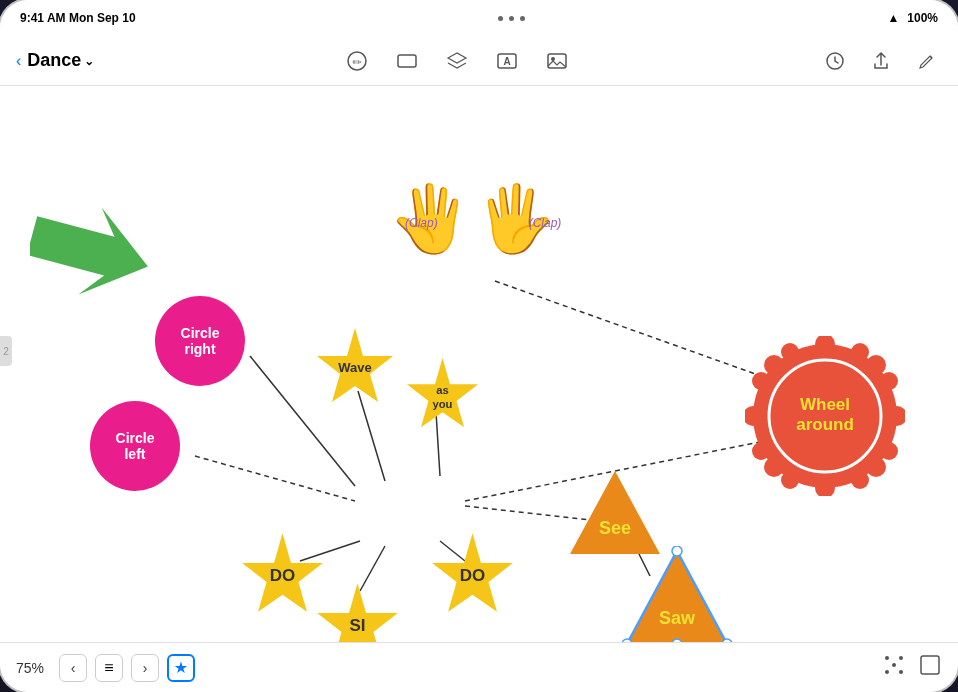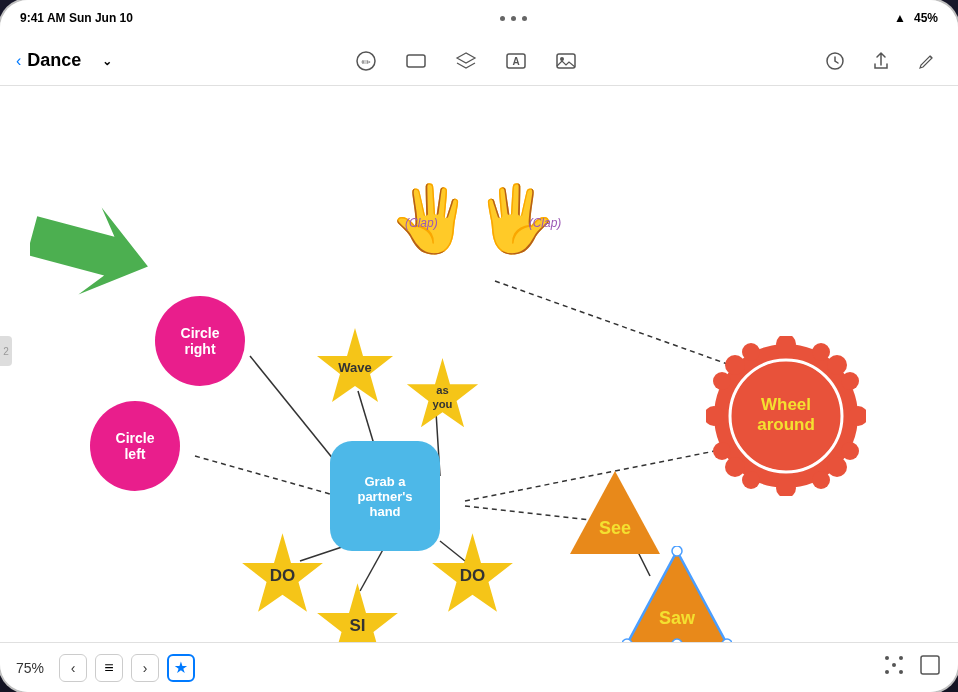"9:41 AM Sun Jun 10" div.status-left { text: Sun Jun -> Mon Sep }
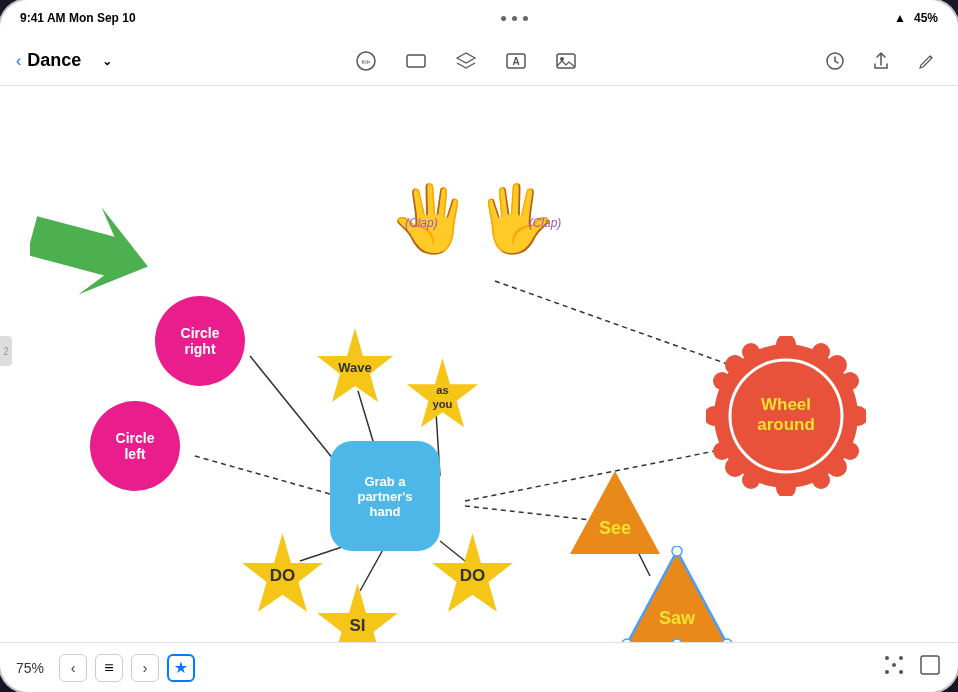"45%" span { text: 45% -> 100% }
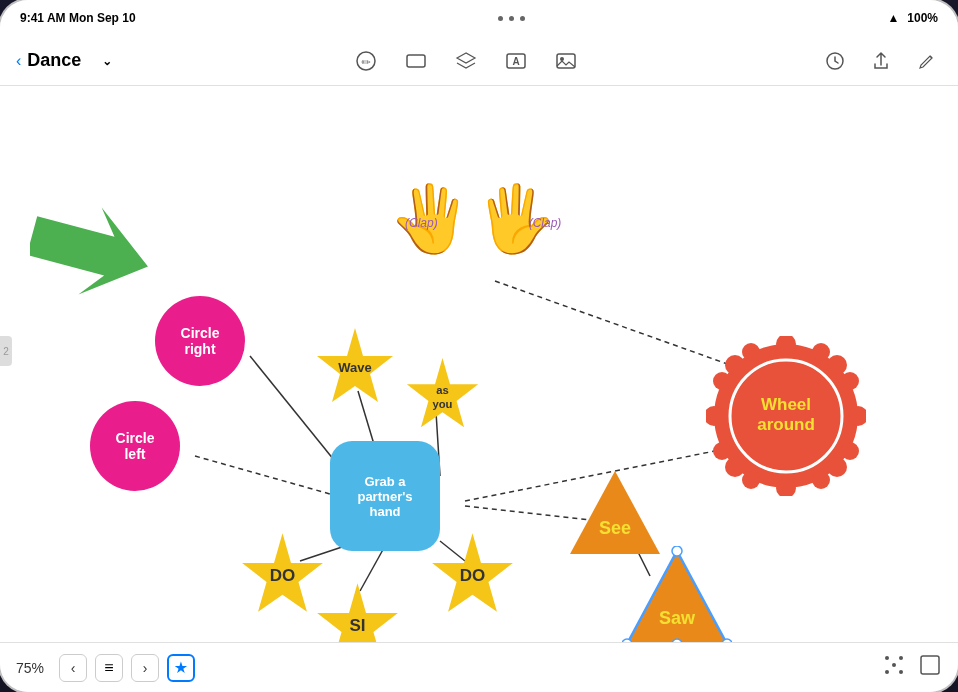"Dance" .title-btn { gap: 21px -> 3px }
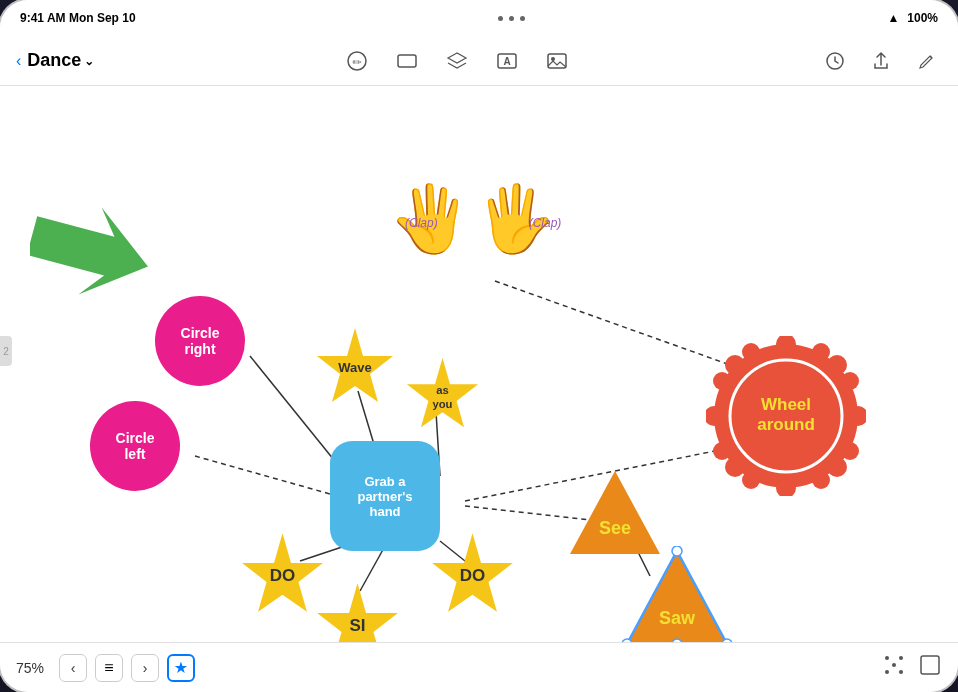"Wheel" .sunburst-svg-wrap { left: 706px -> 745px }
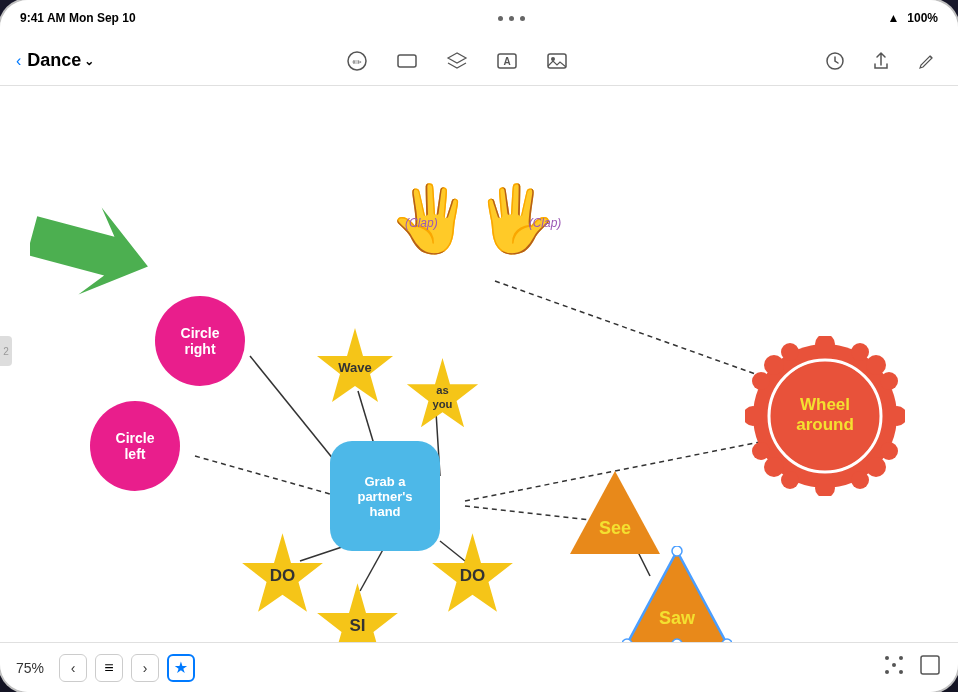"Grab a" div.center-node { html: <div> <span>Grab a<br>partner's<br>hand</span> </div> -> none }
